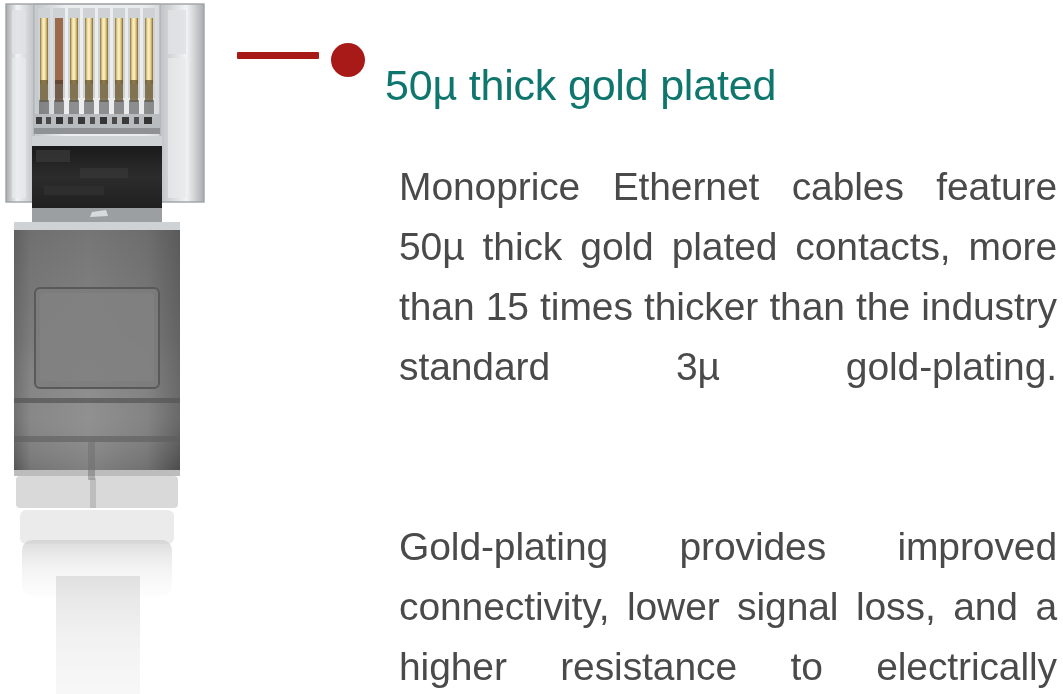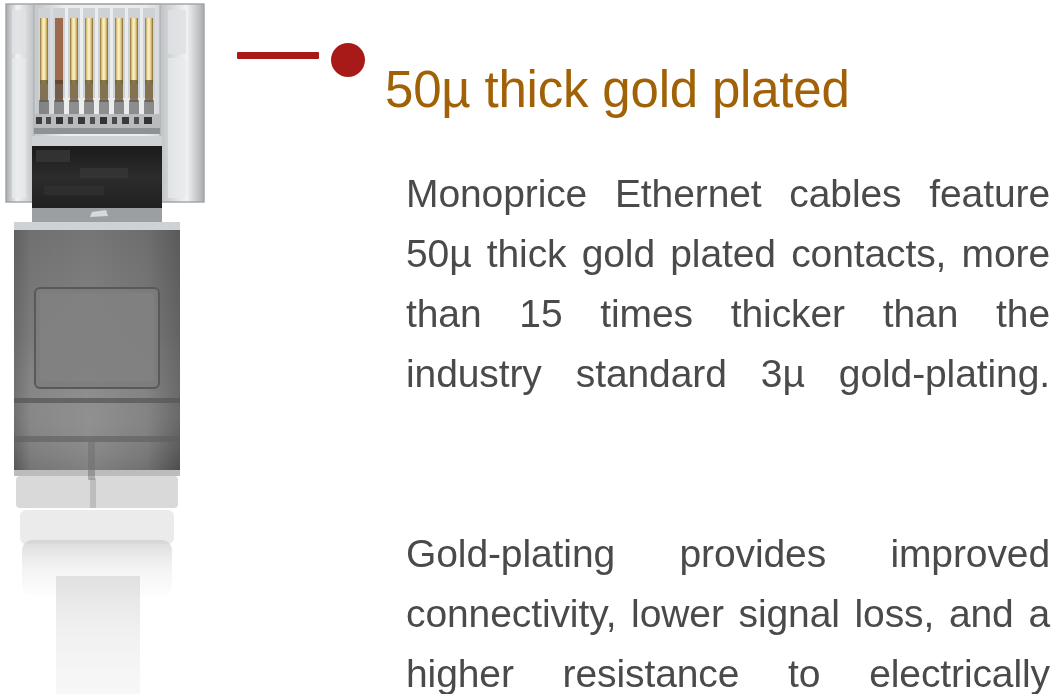"50µ thick gold plated" #heading-text { color: #a16207 -> #0f766e; font-size: 51px -> 43px }
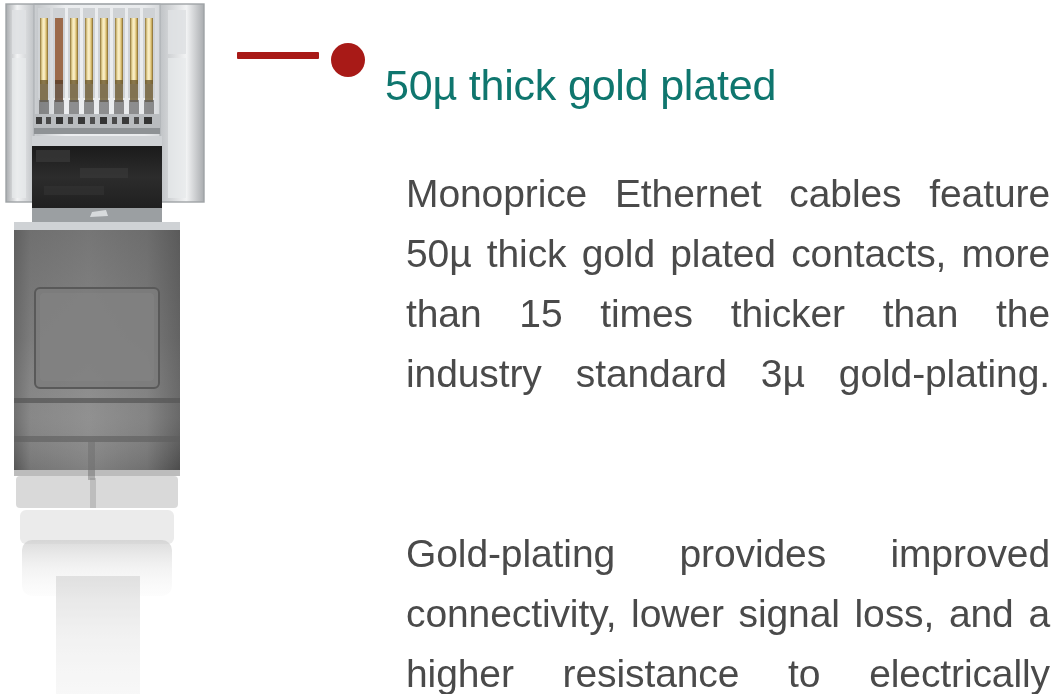"Monoprice Ethernet cables feature 50µ" .body-paragraph { margin: 12px -> 5px }
